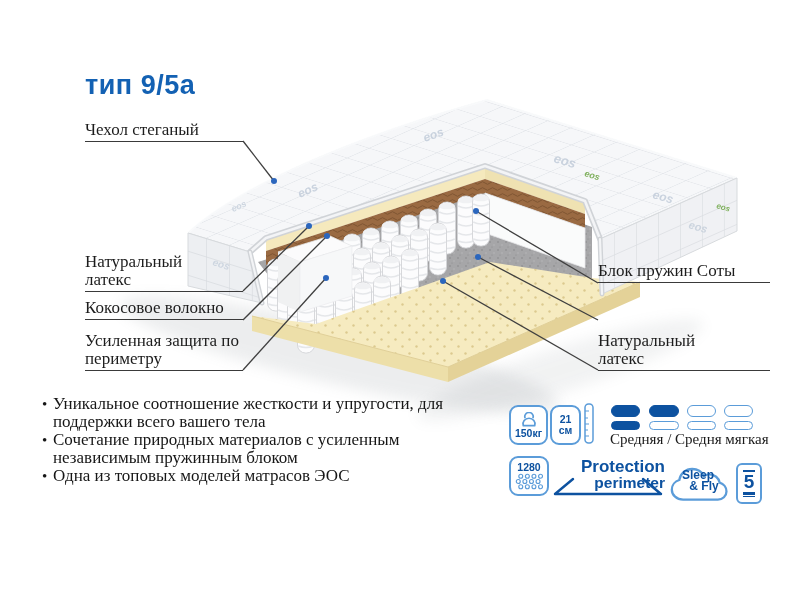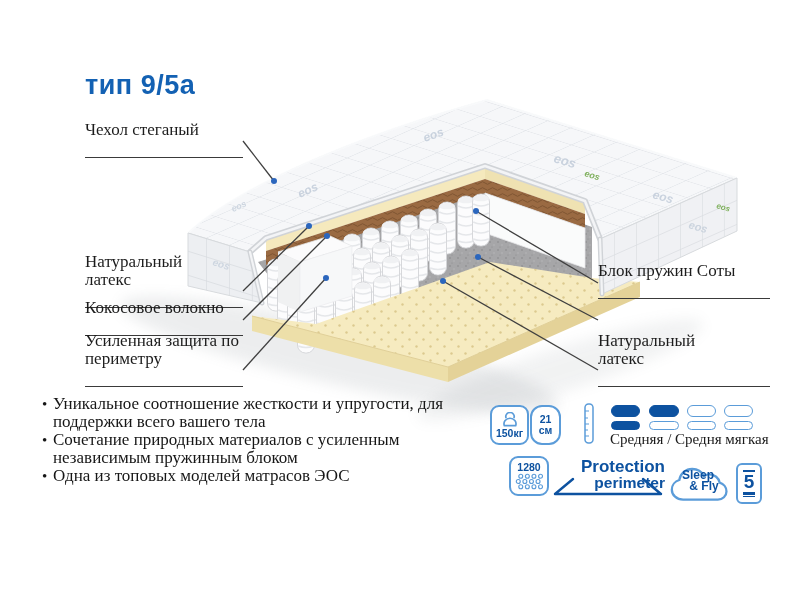"Чехол стеганый" .callout { padding-bottom: 18px -> 2px }
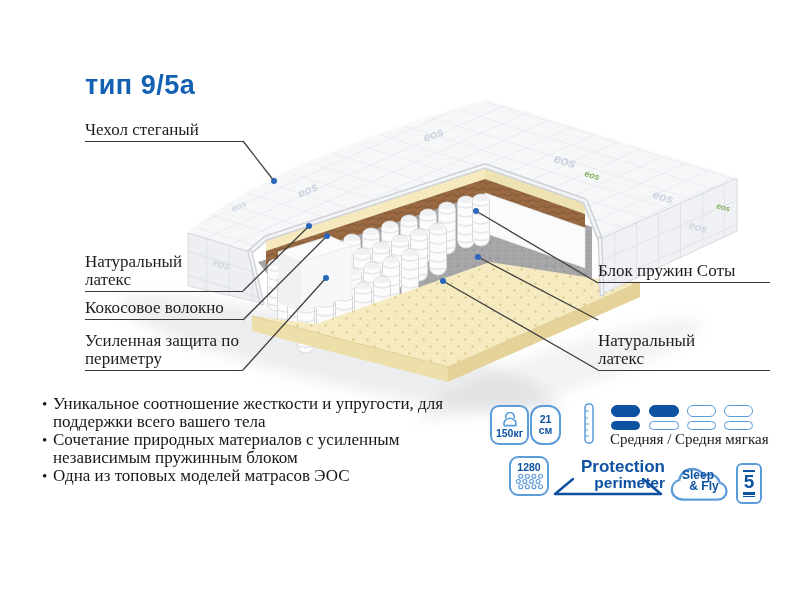"21" div.badge { border-radius: 12px -> none; left: 530px -> 550px }
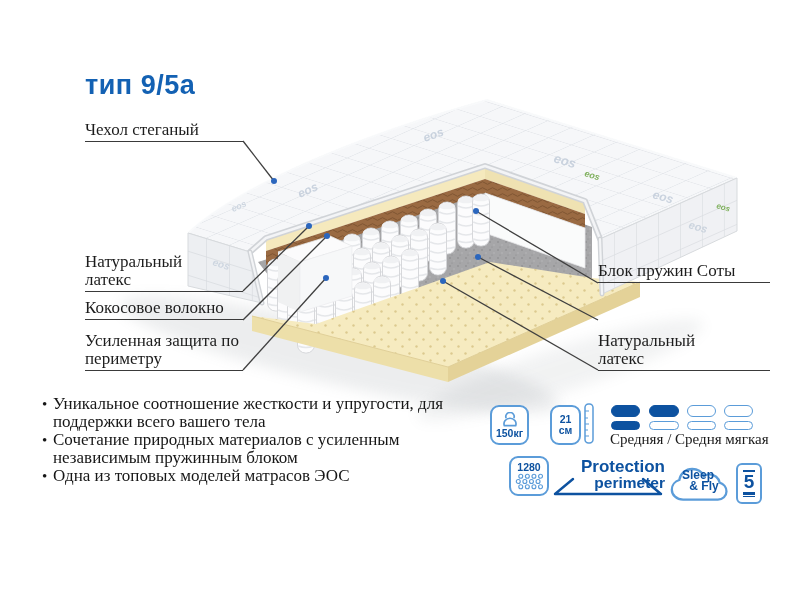"150кг" div.badge { left: 490px -> 509px }
